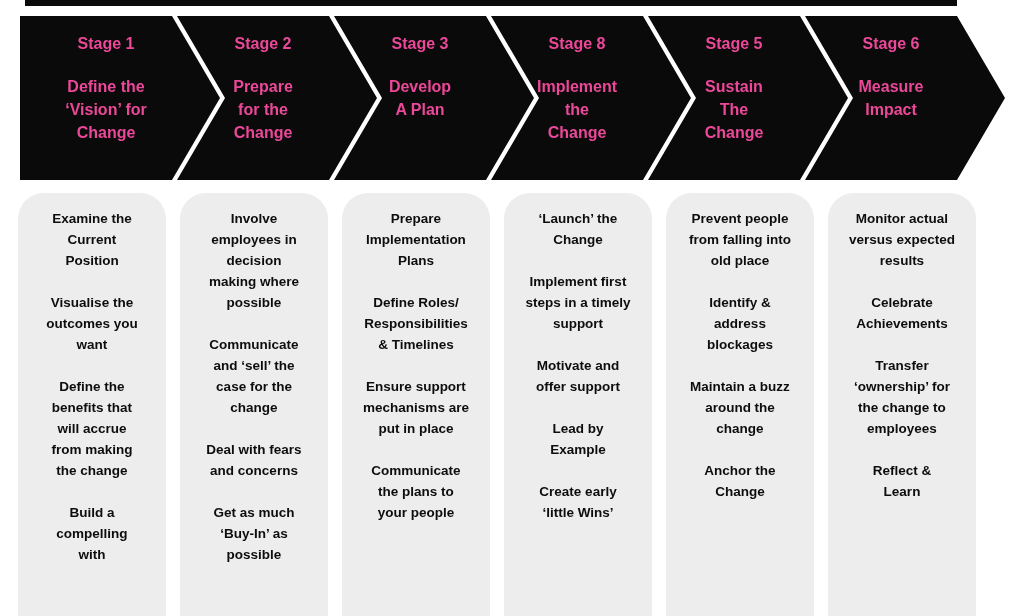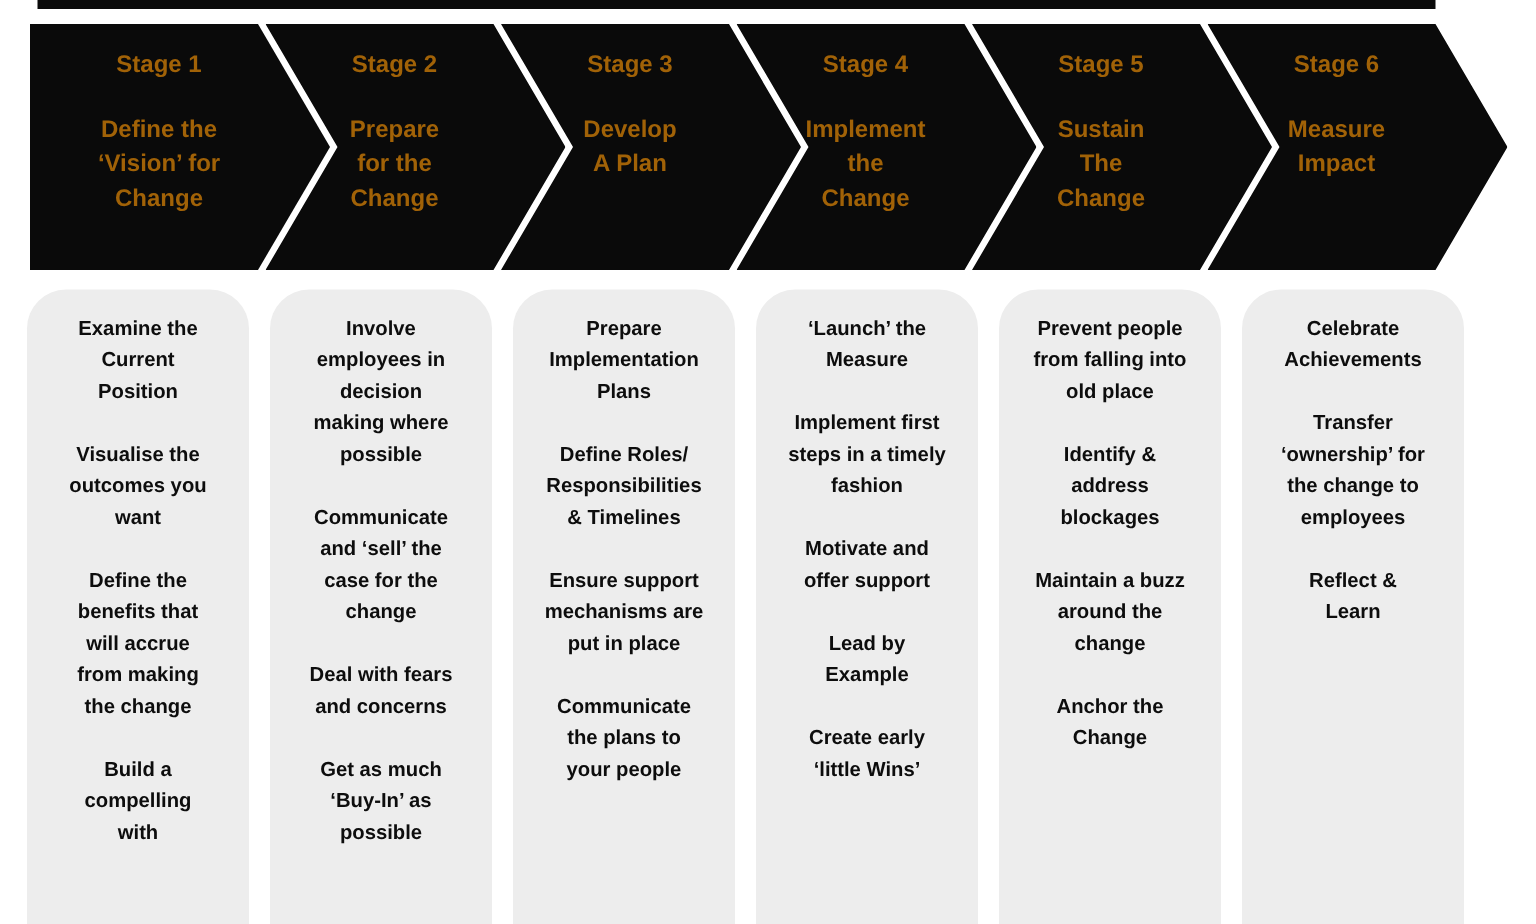"Stage 1" .arrow { color: #a16207 -> #ec4899 }
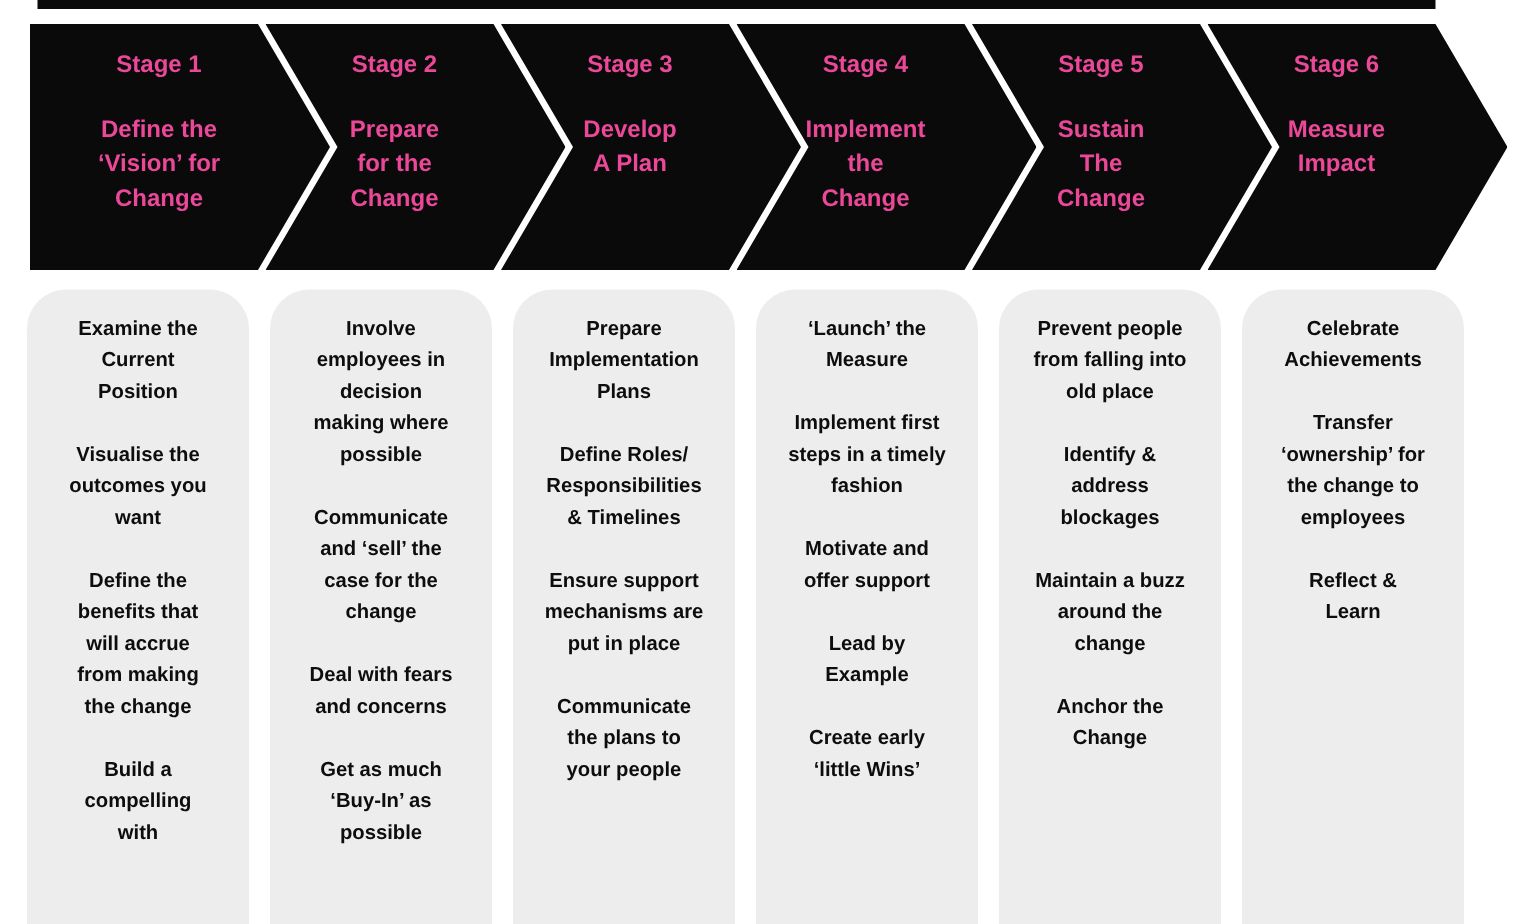"Stage 4" div.stage-label { text: 4 -> 8 }
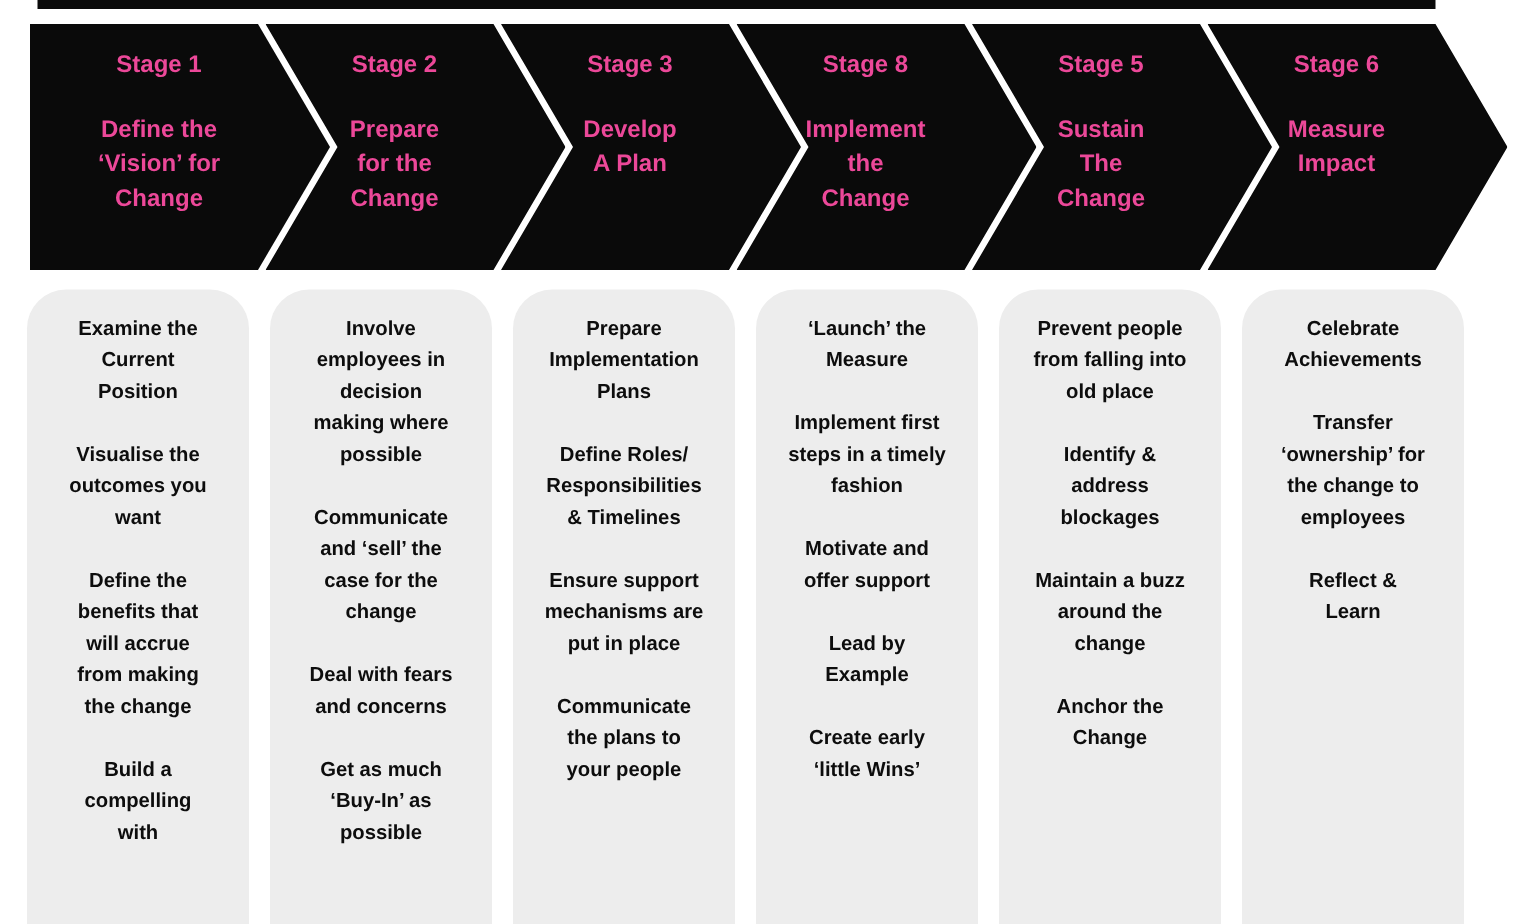"‘Launch’ the" p { text: Measure -> Change }
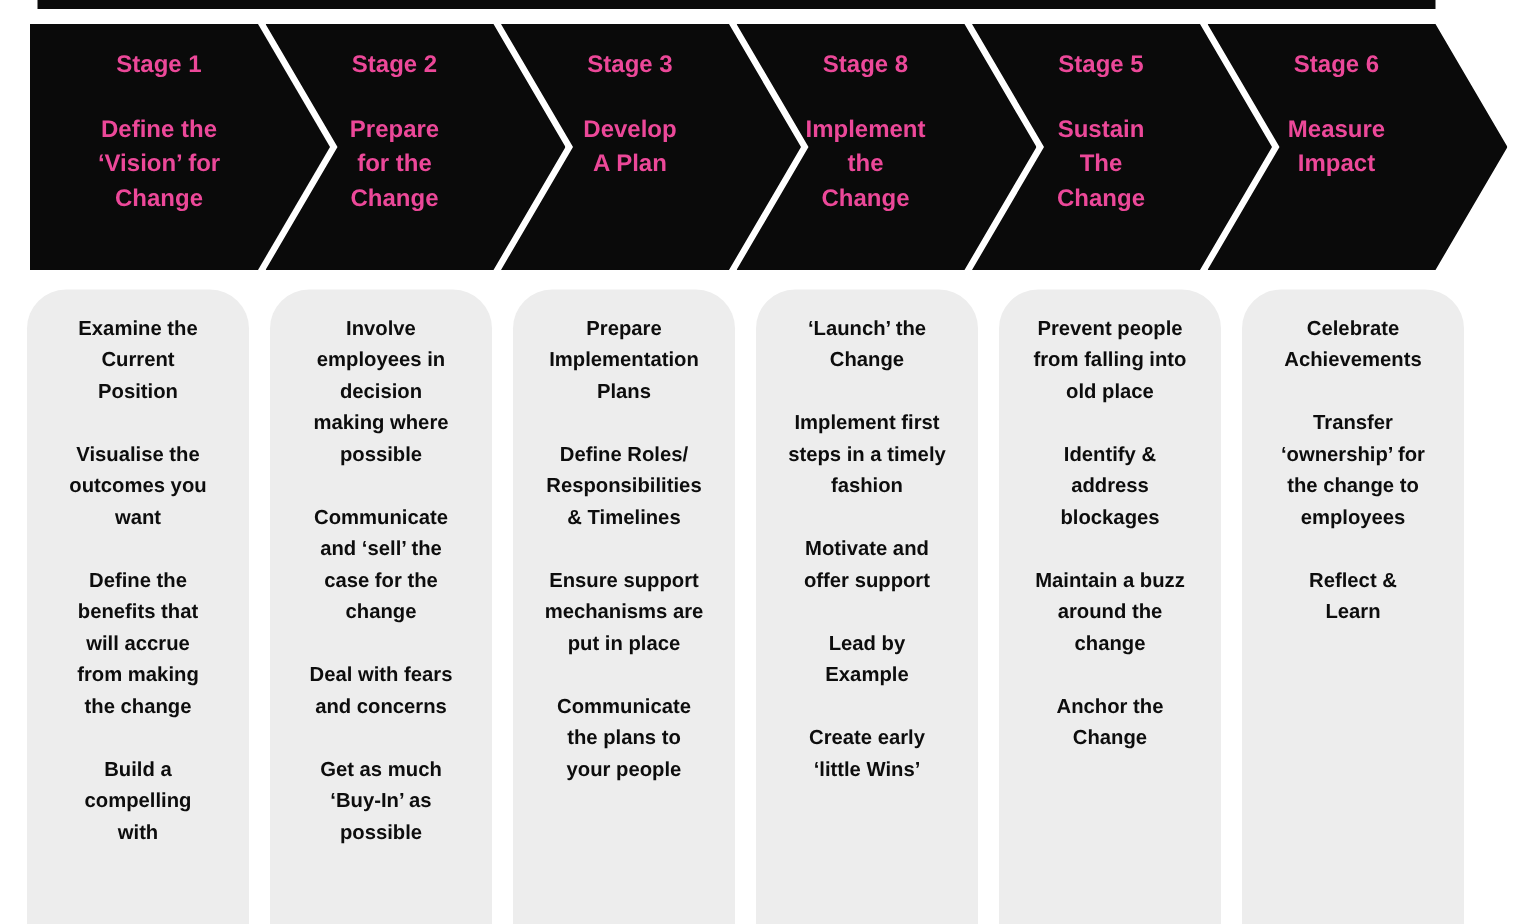"Monitor actual" p { html: none -> <p>Monitor actual versus expected results</p> }
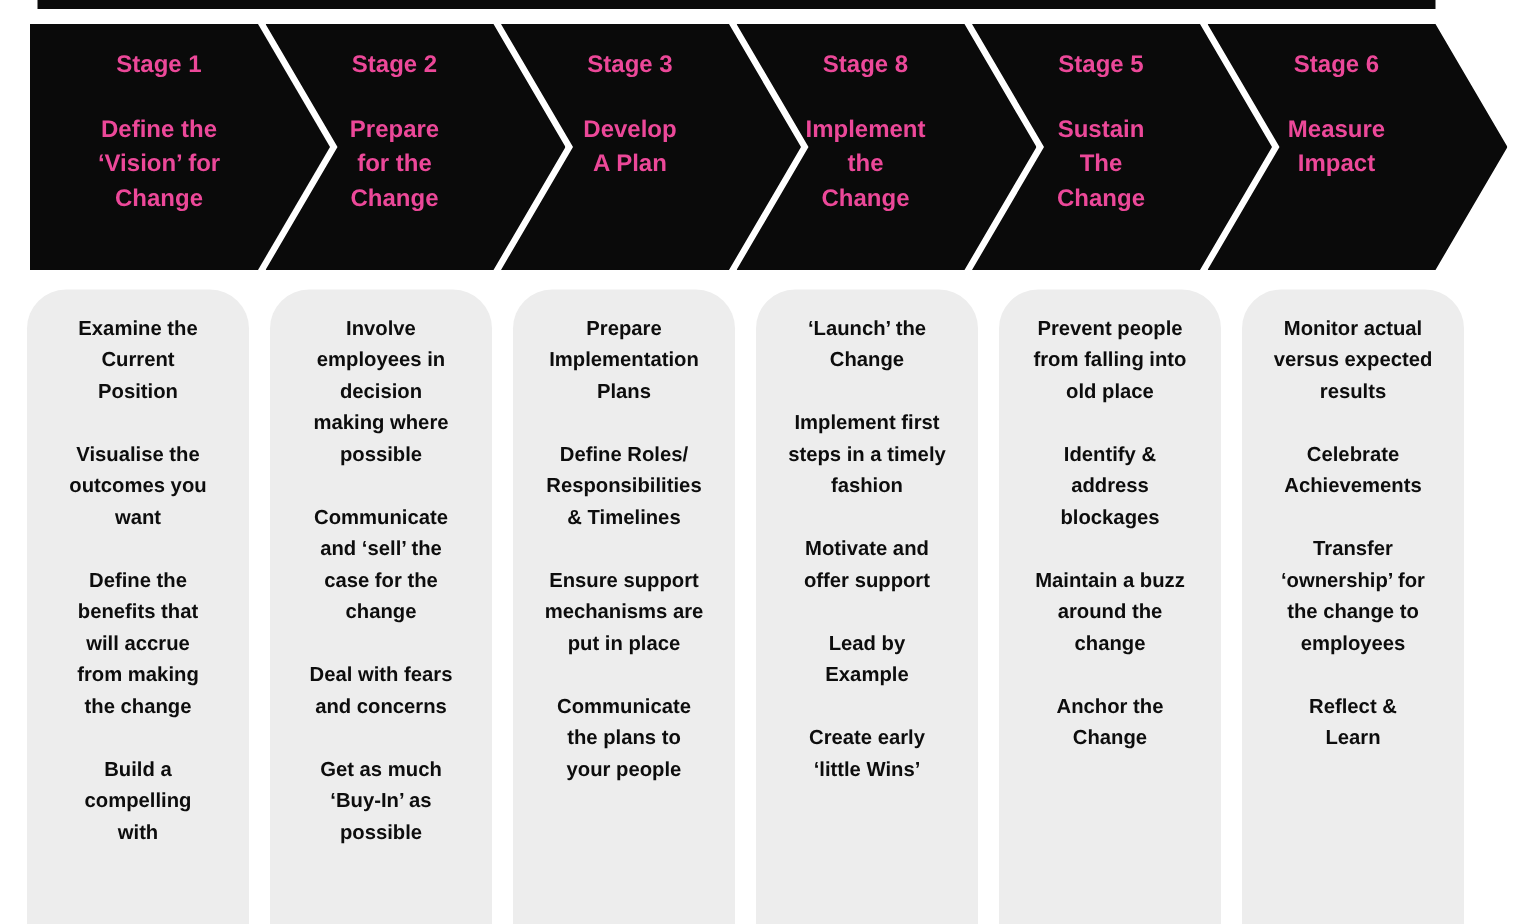"Implement first" p { text: fashion -> support }
